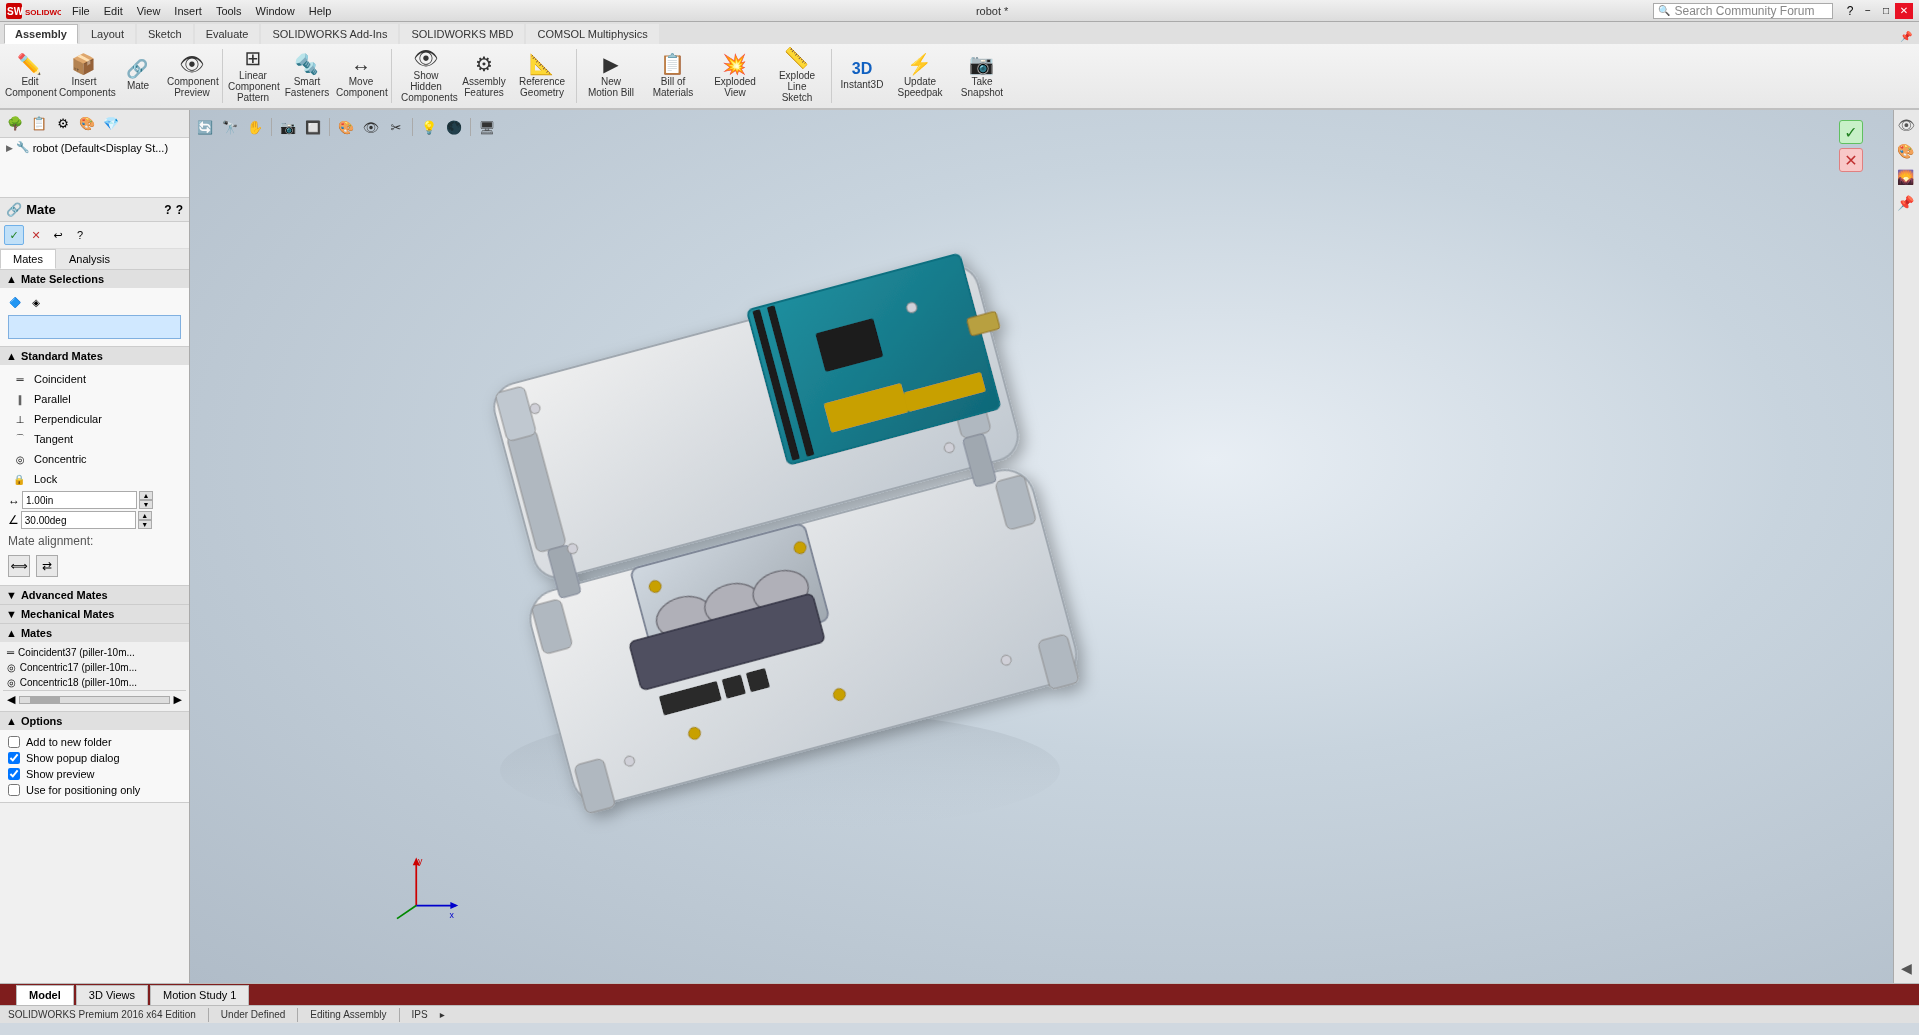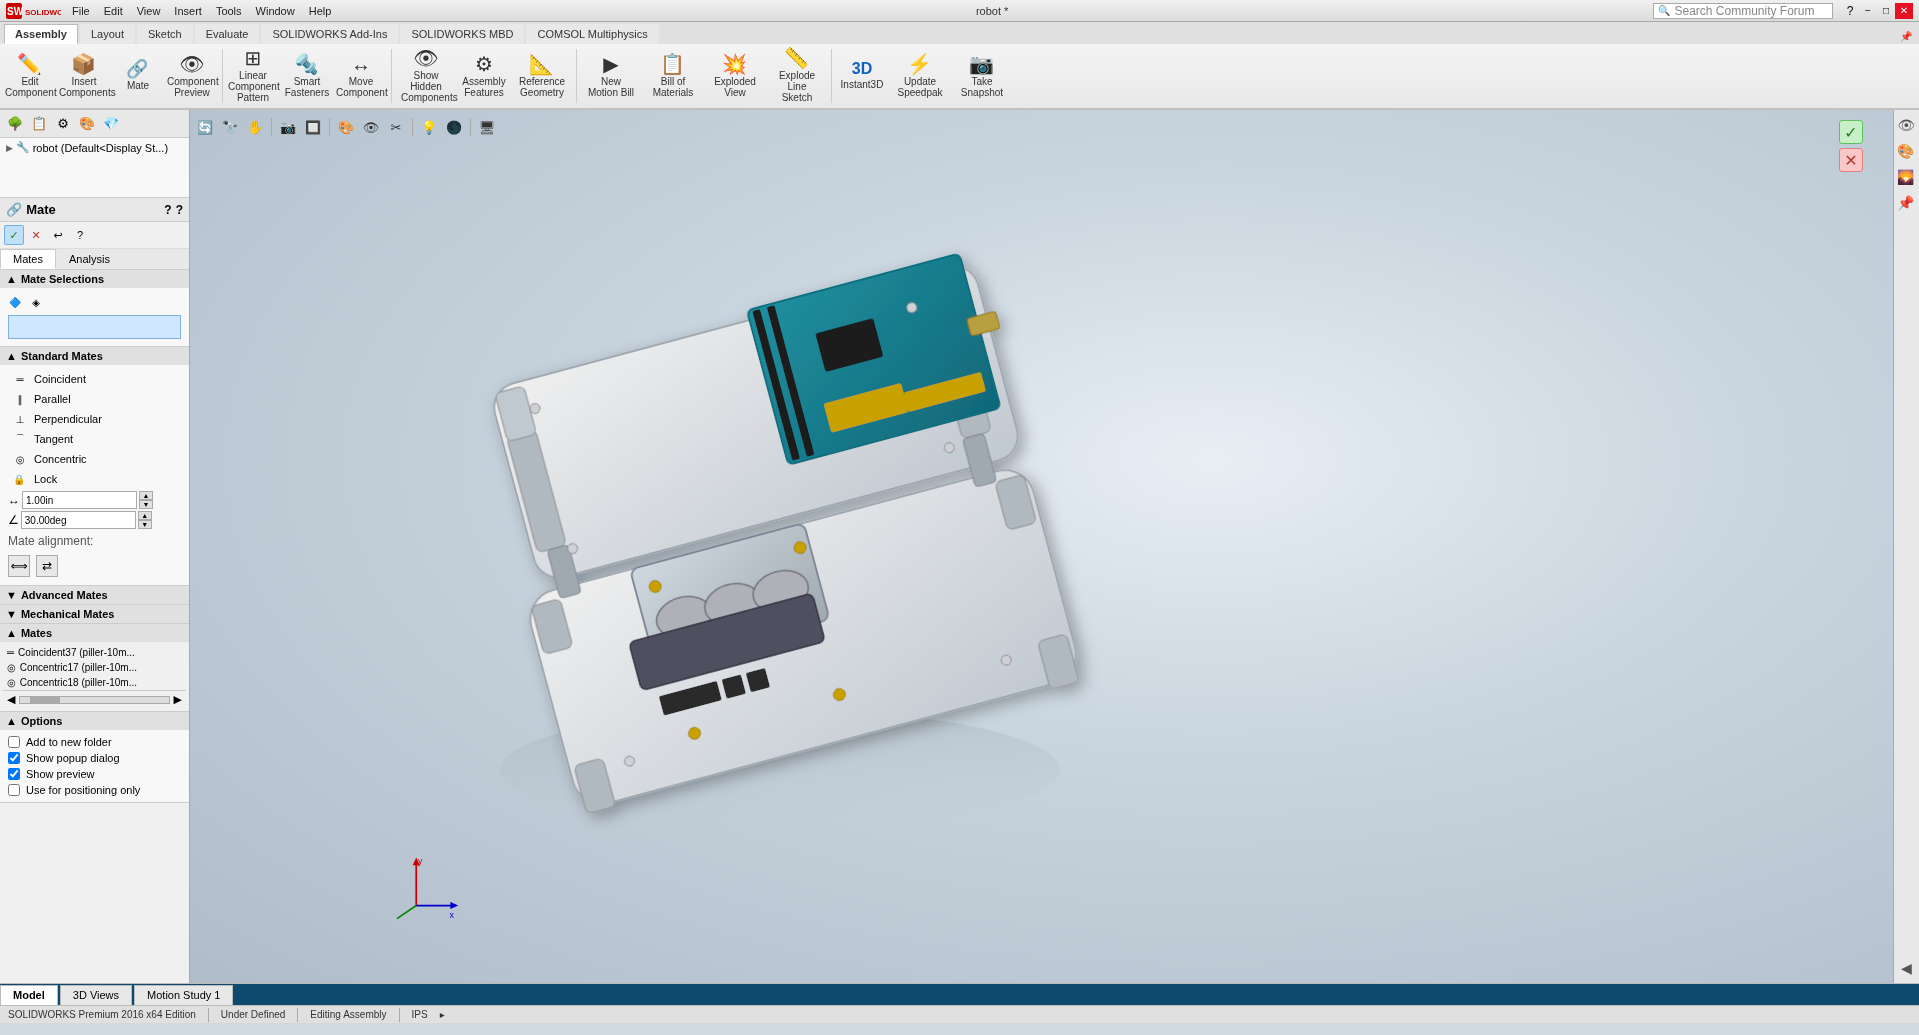"Model" #bottom-tabs { background: #0c4a6e -> #7f1d1d; padding: 0 0 -> 0 16px }
